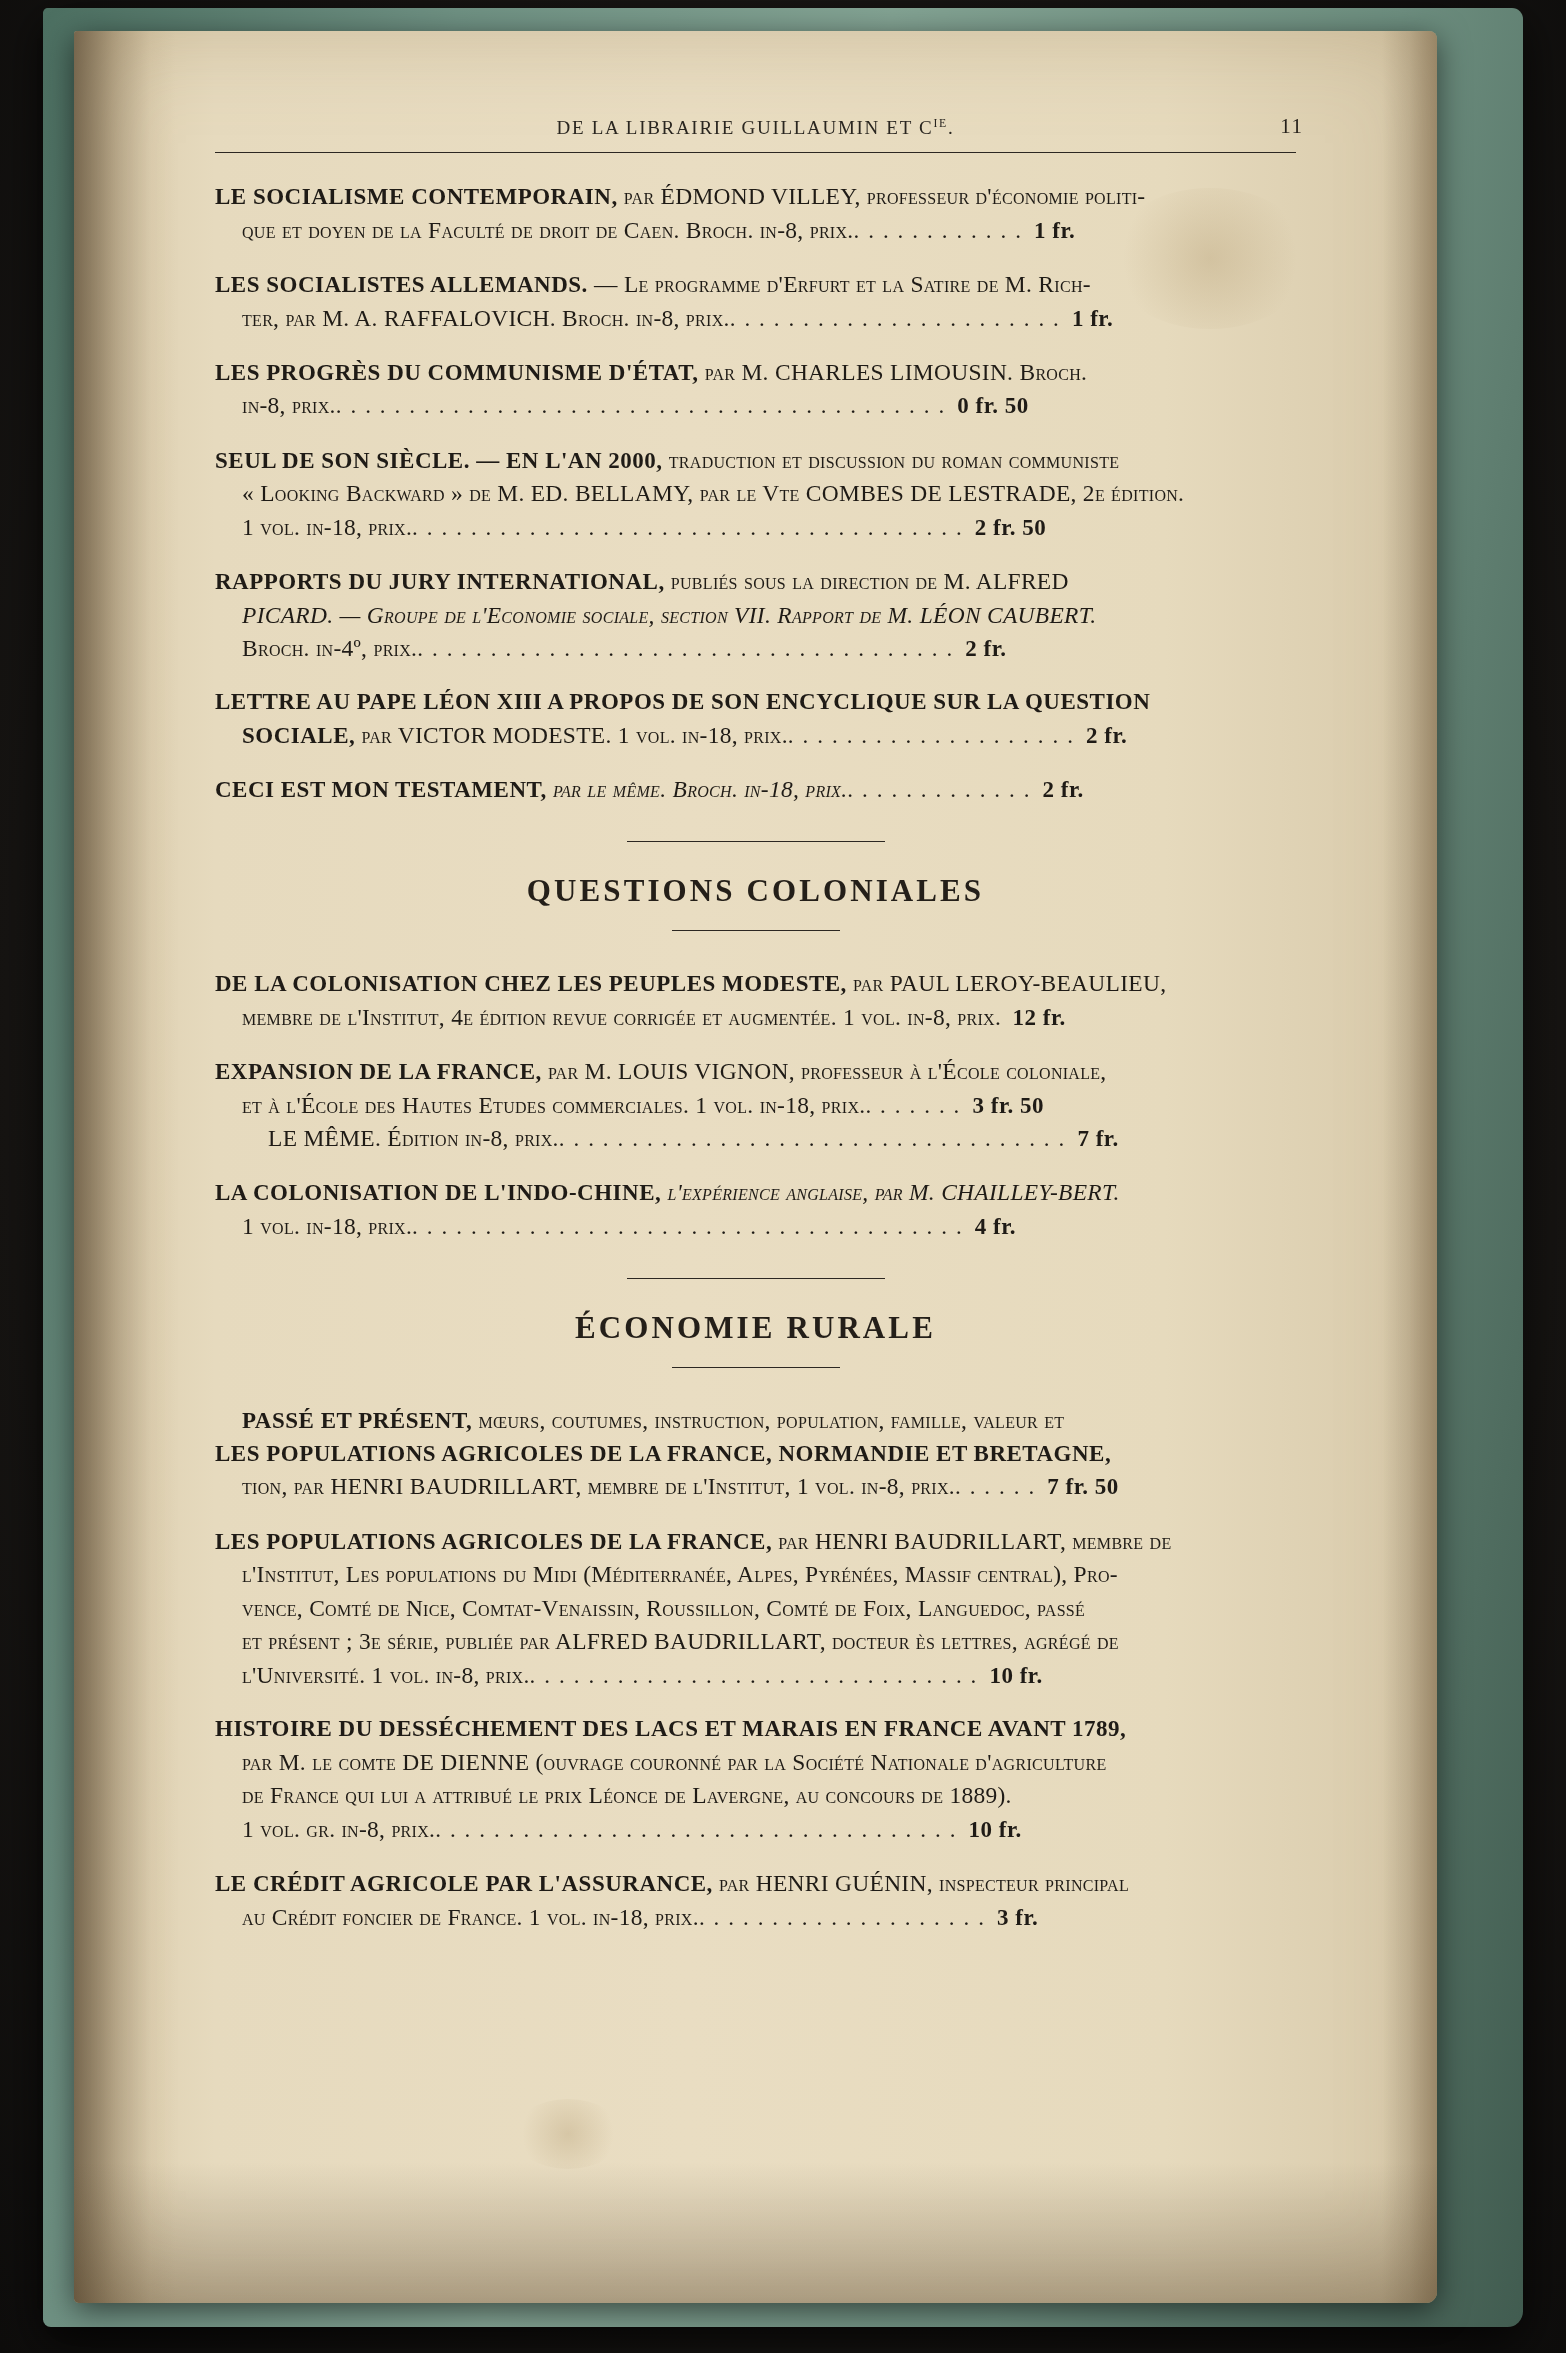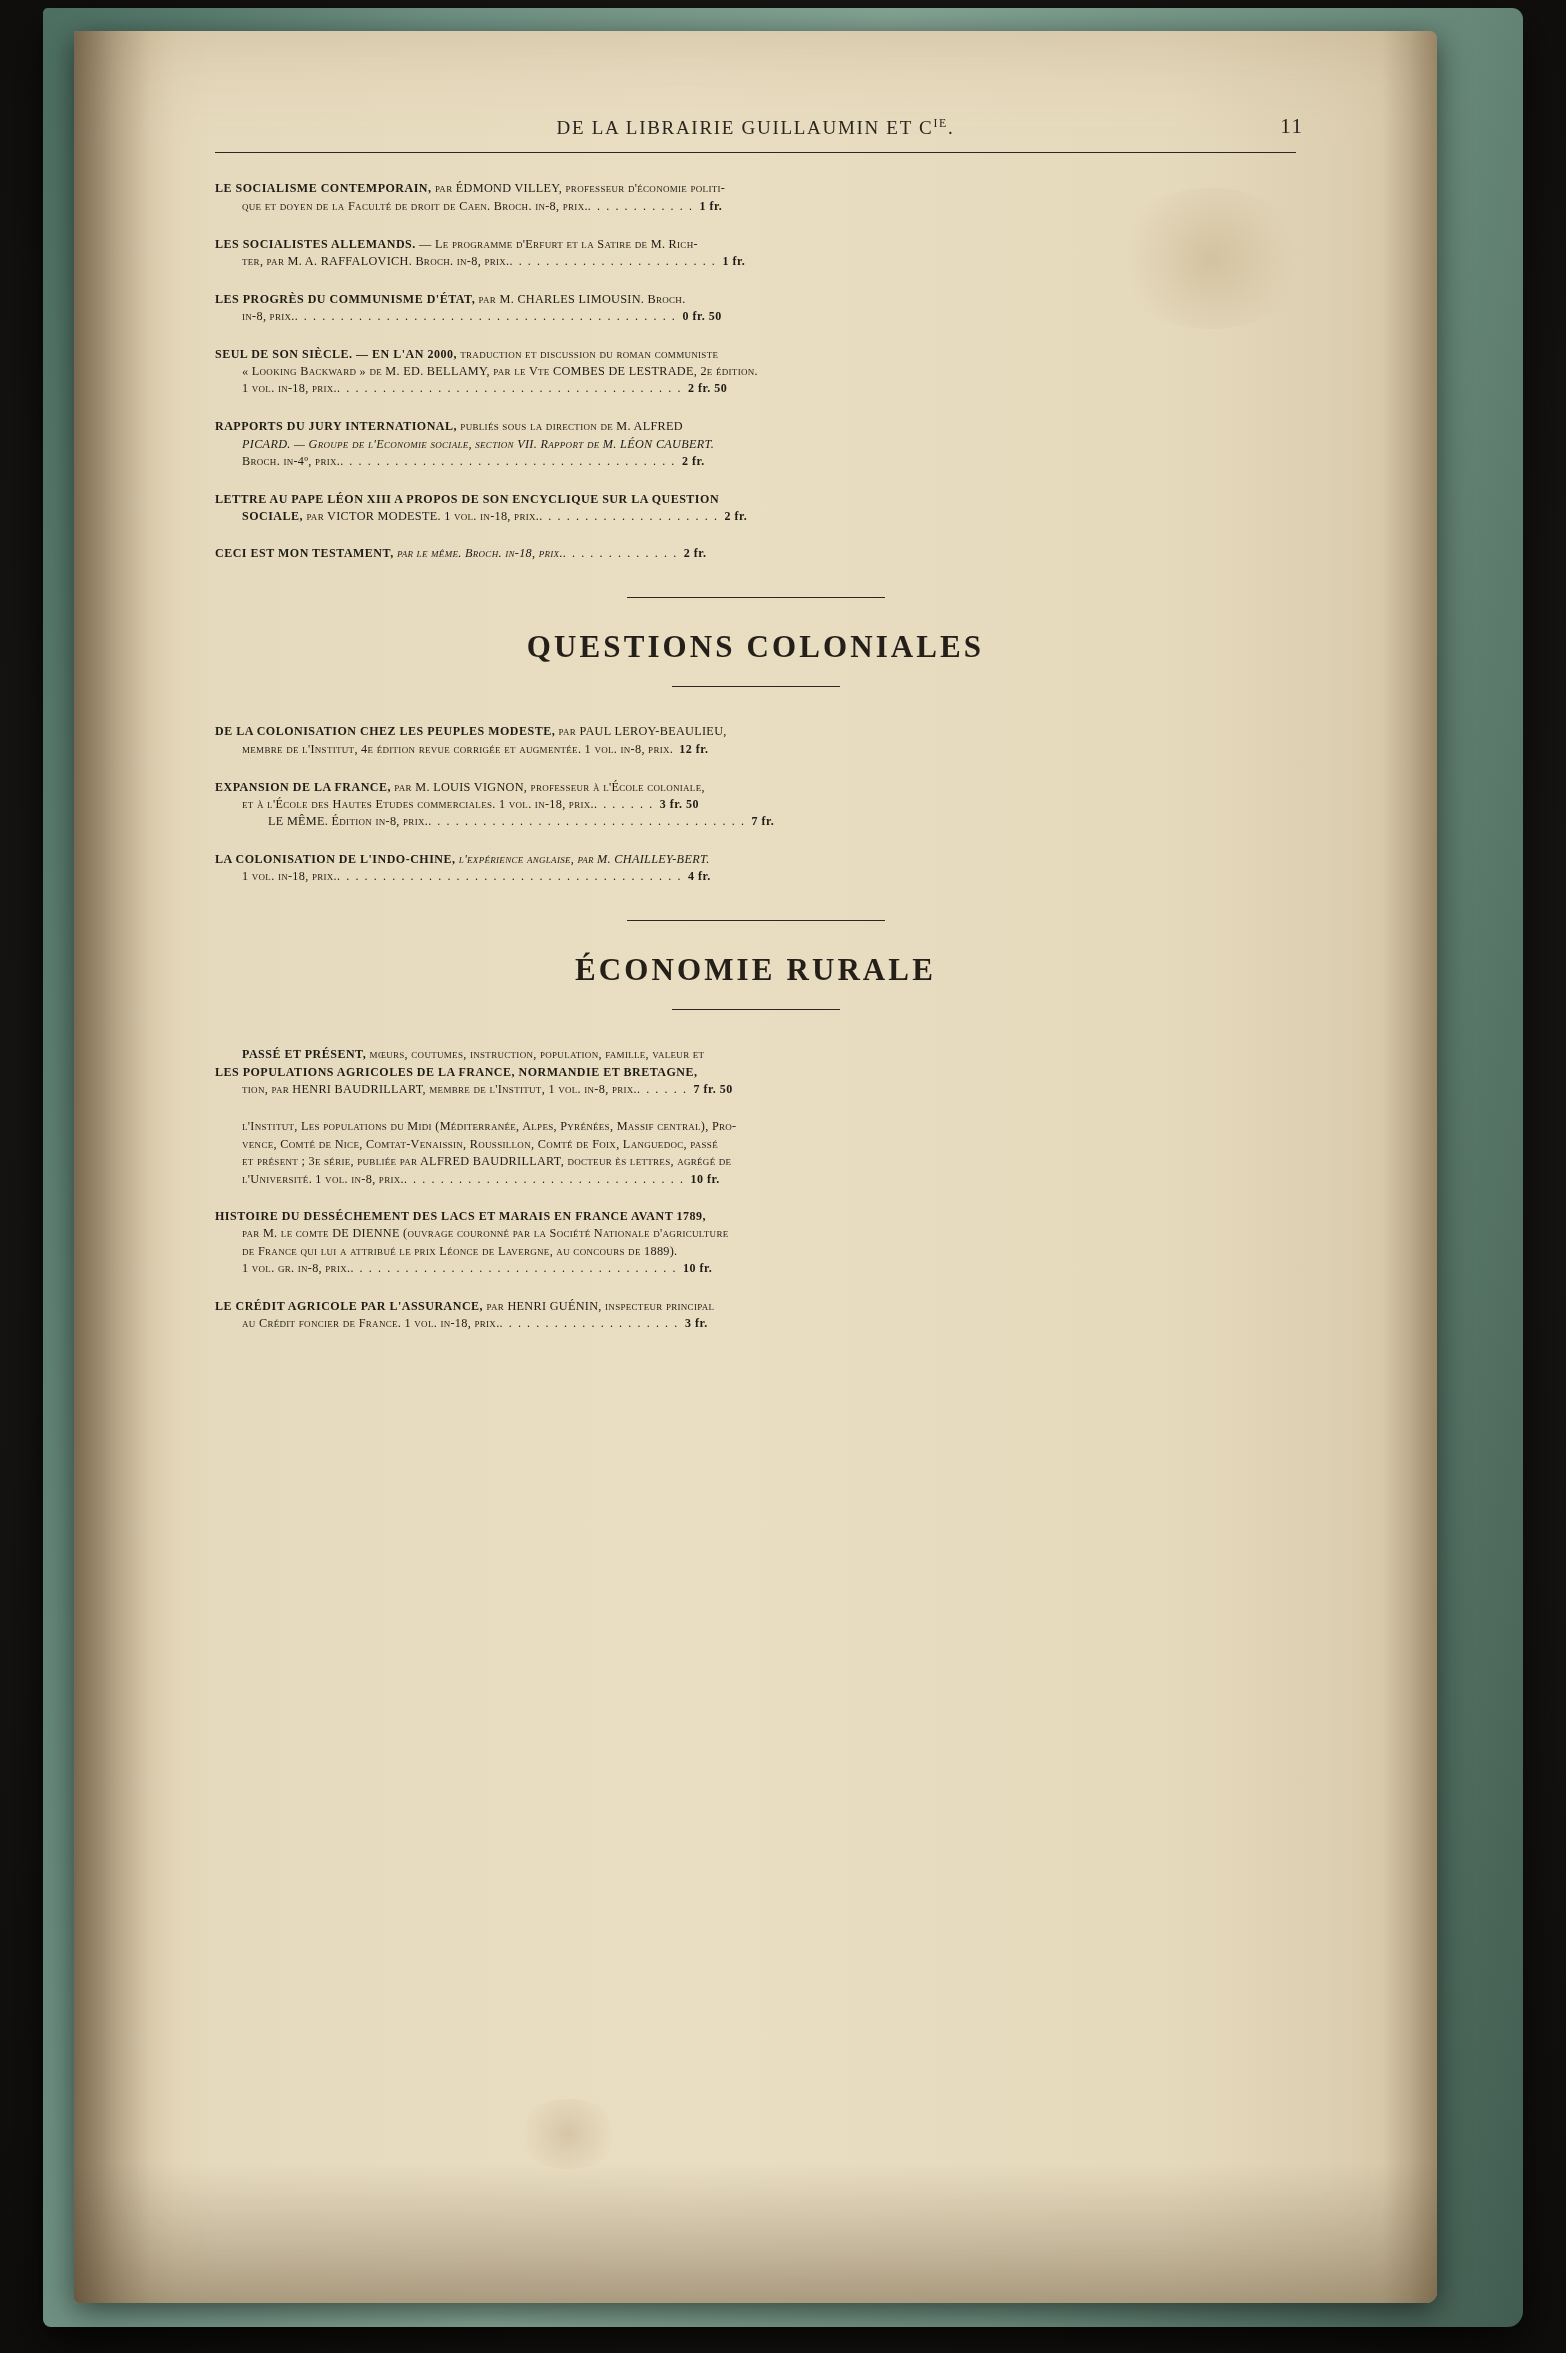"LE SOCIALISME CONTEMPORAIN, par ÉDMOND" .entry { font-size: 12px -> 23px }
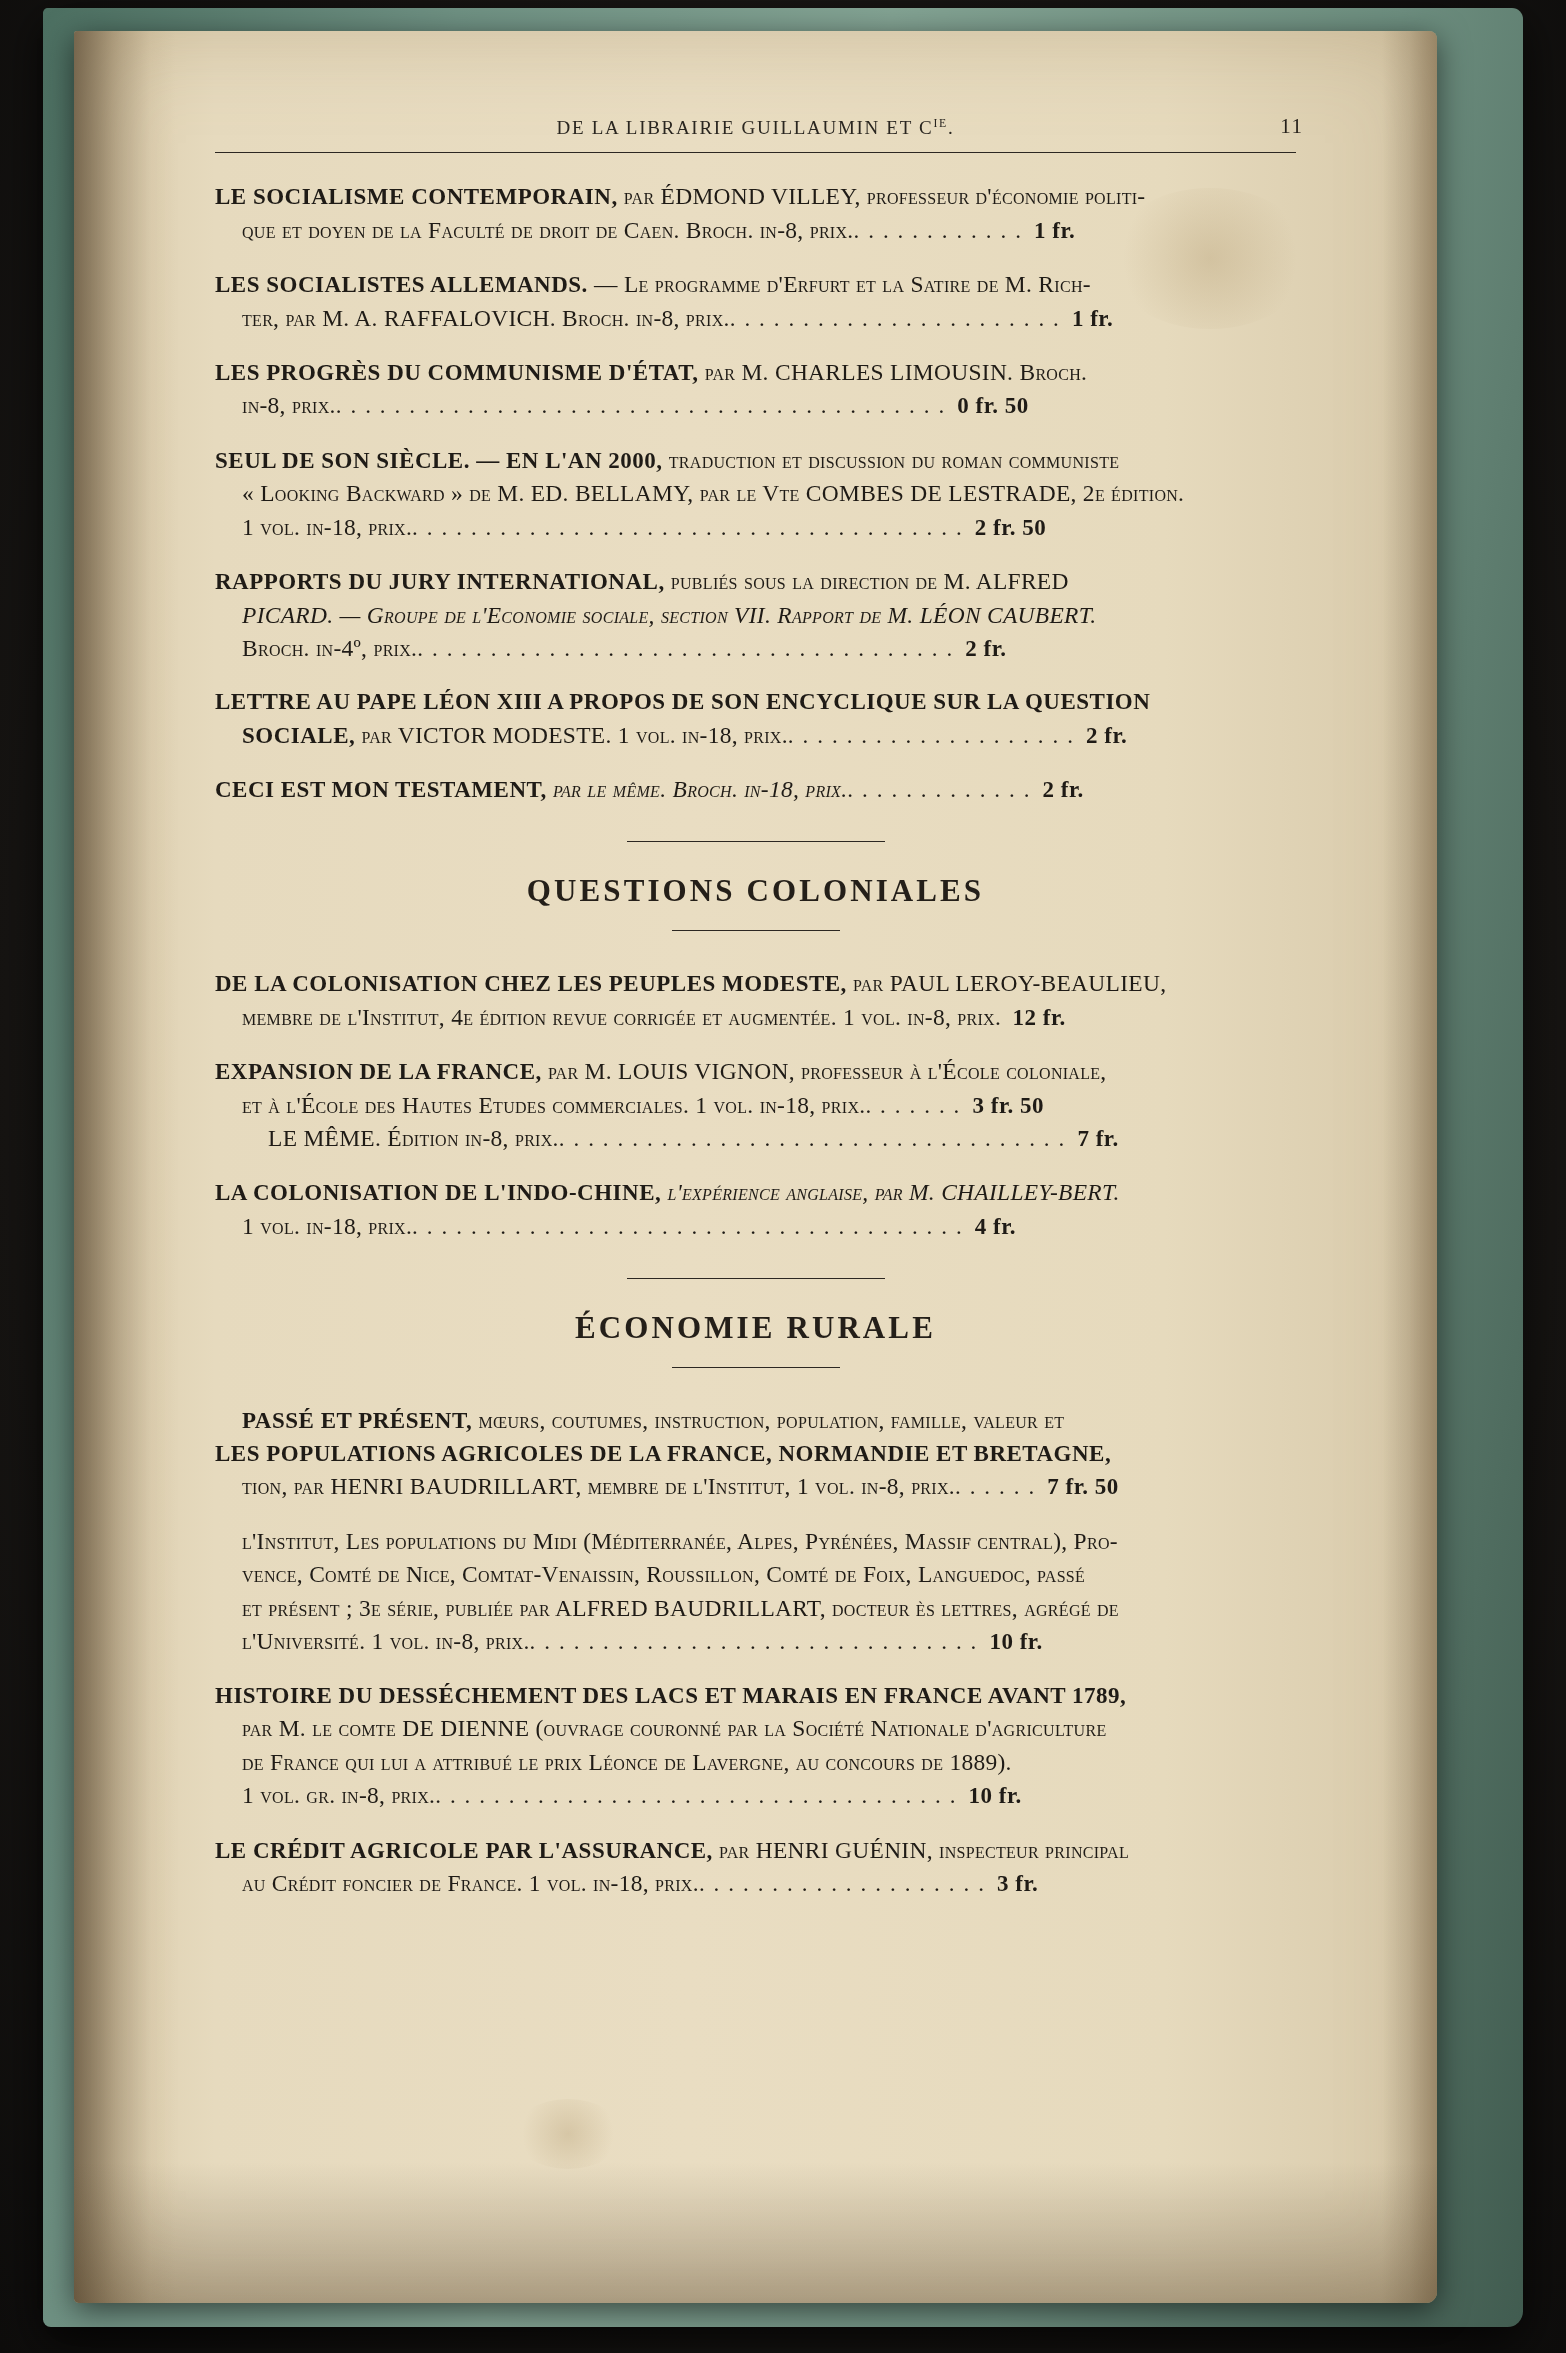"LES POPULATIONS AGRICOLES DE LA FRANCE, par" span.ind { html: none -> <span><span>LES POPULATIONS AGRICOLES DE LA FRANCE,</span><span> par HENRI BAUDRILLART, membre de</span></span> }
